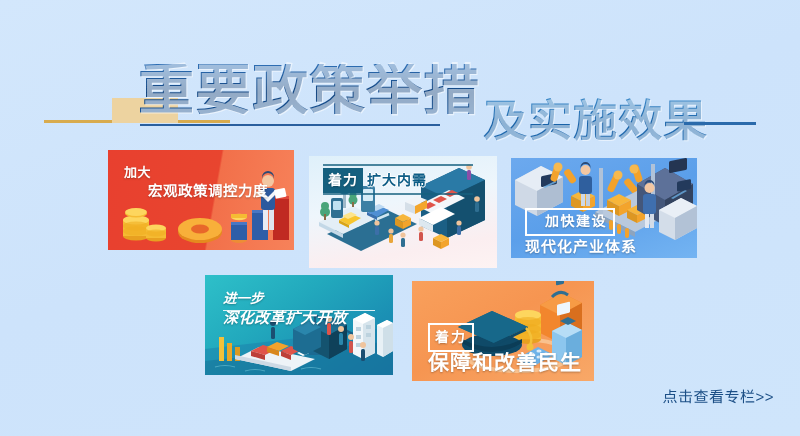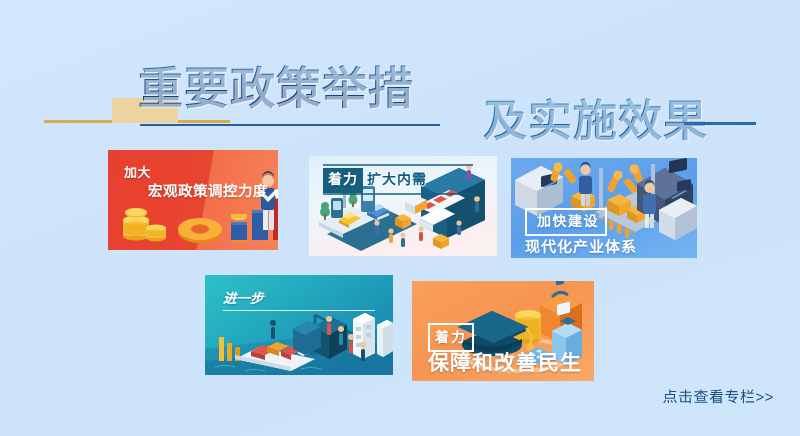"重要政策举措" .title-line1 { font-size: 45px -> 56px }
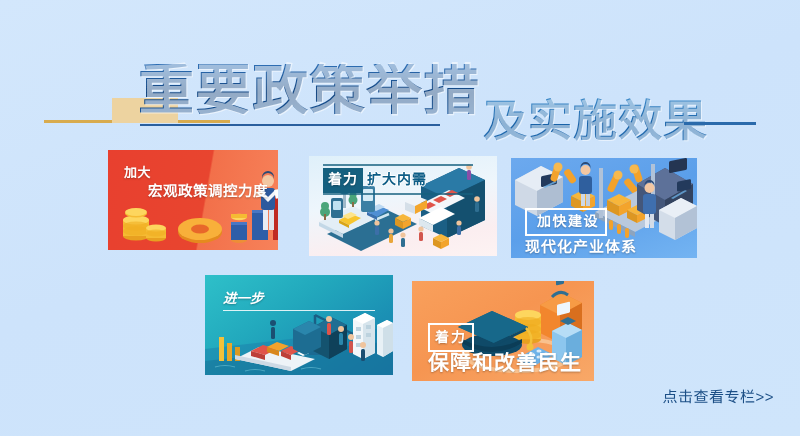"加大" #card1 { width: 170px -> 186px }
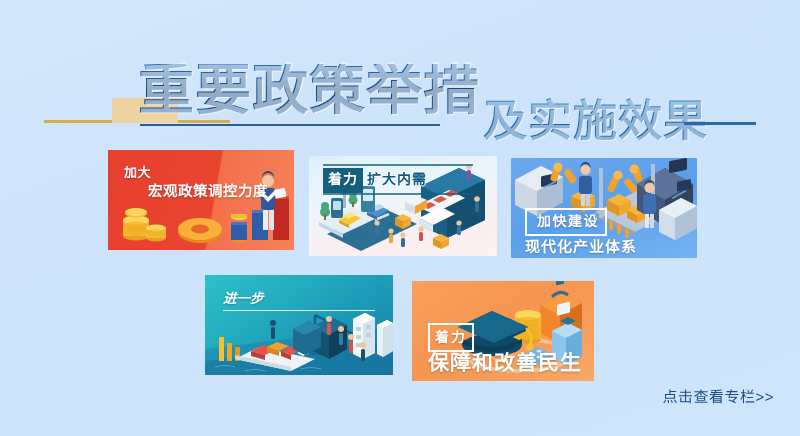"着力 扩大内需" #card2 { font-family: Liberation Serif, serif -> none; height: 100px -> 112px }
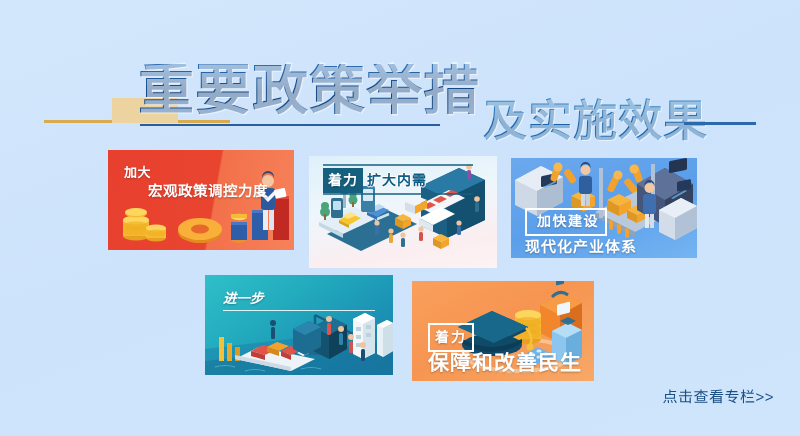"加快建设" .boxed-line { padding: 1px 6px 2px 10px -> 1px 6px 2px 18px }
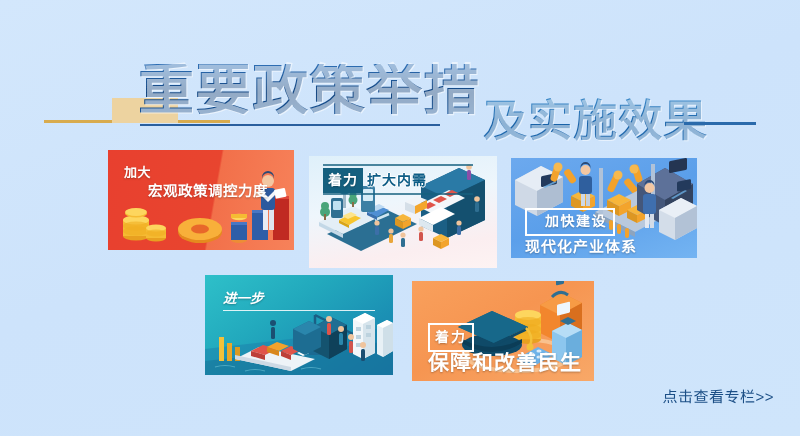"深化改革扩大开放" span.l2 { html: none -> <span>深化改革扩大开放</span> }
